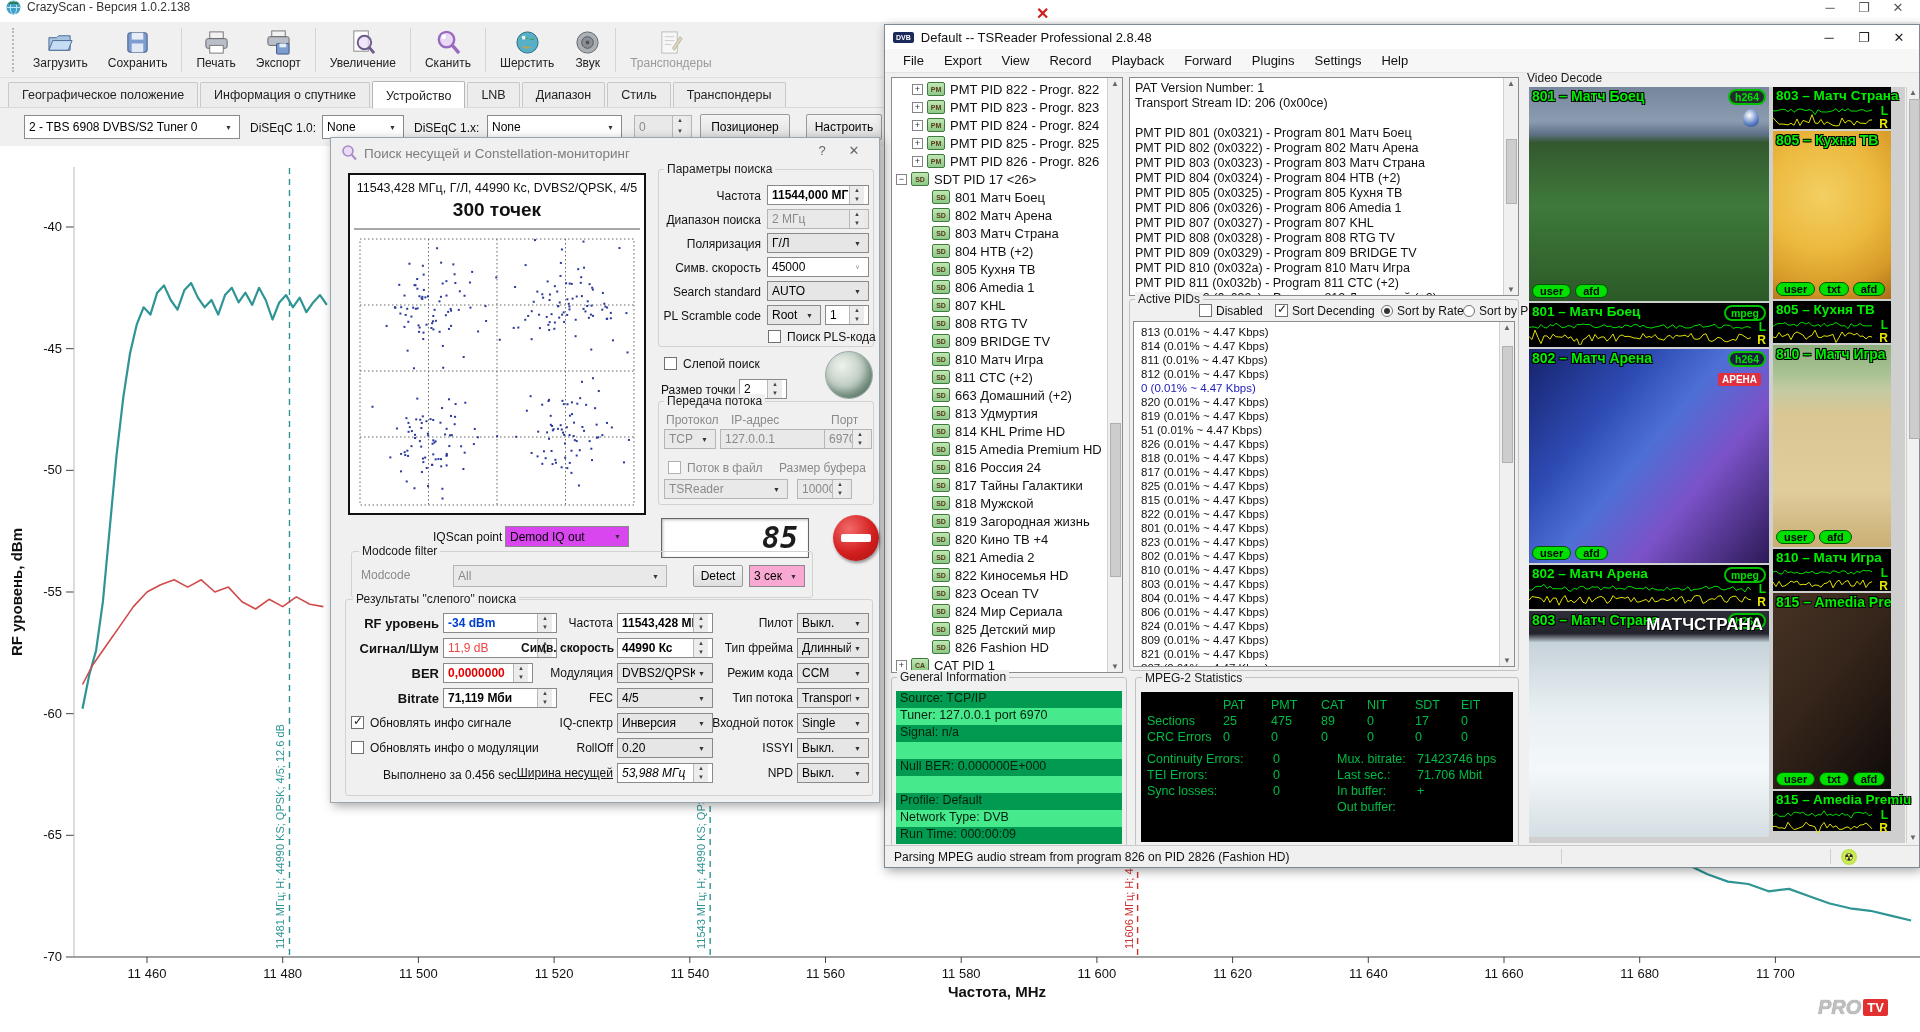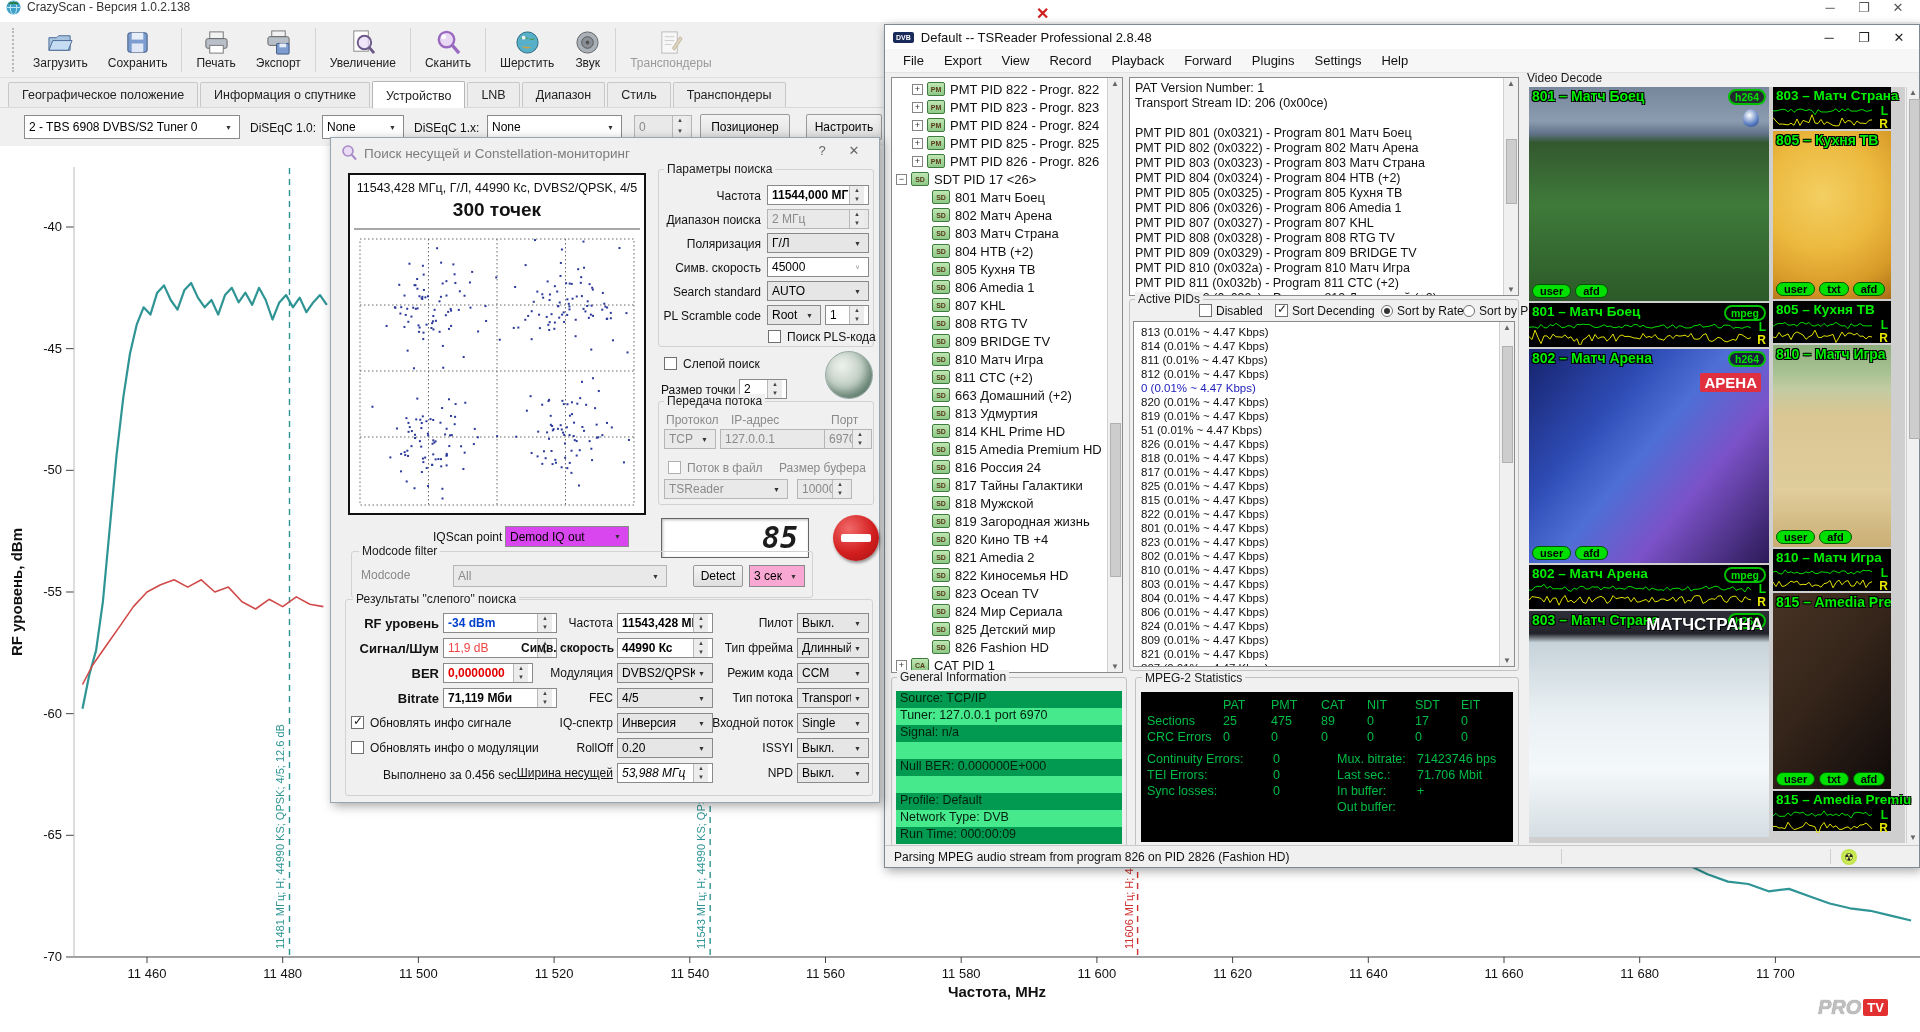"АРЕНА" .redbadge { font-size: 15px -> 10px }
